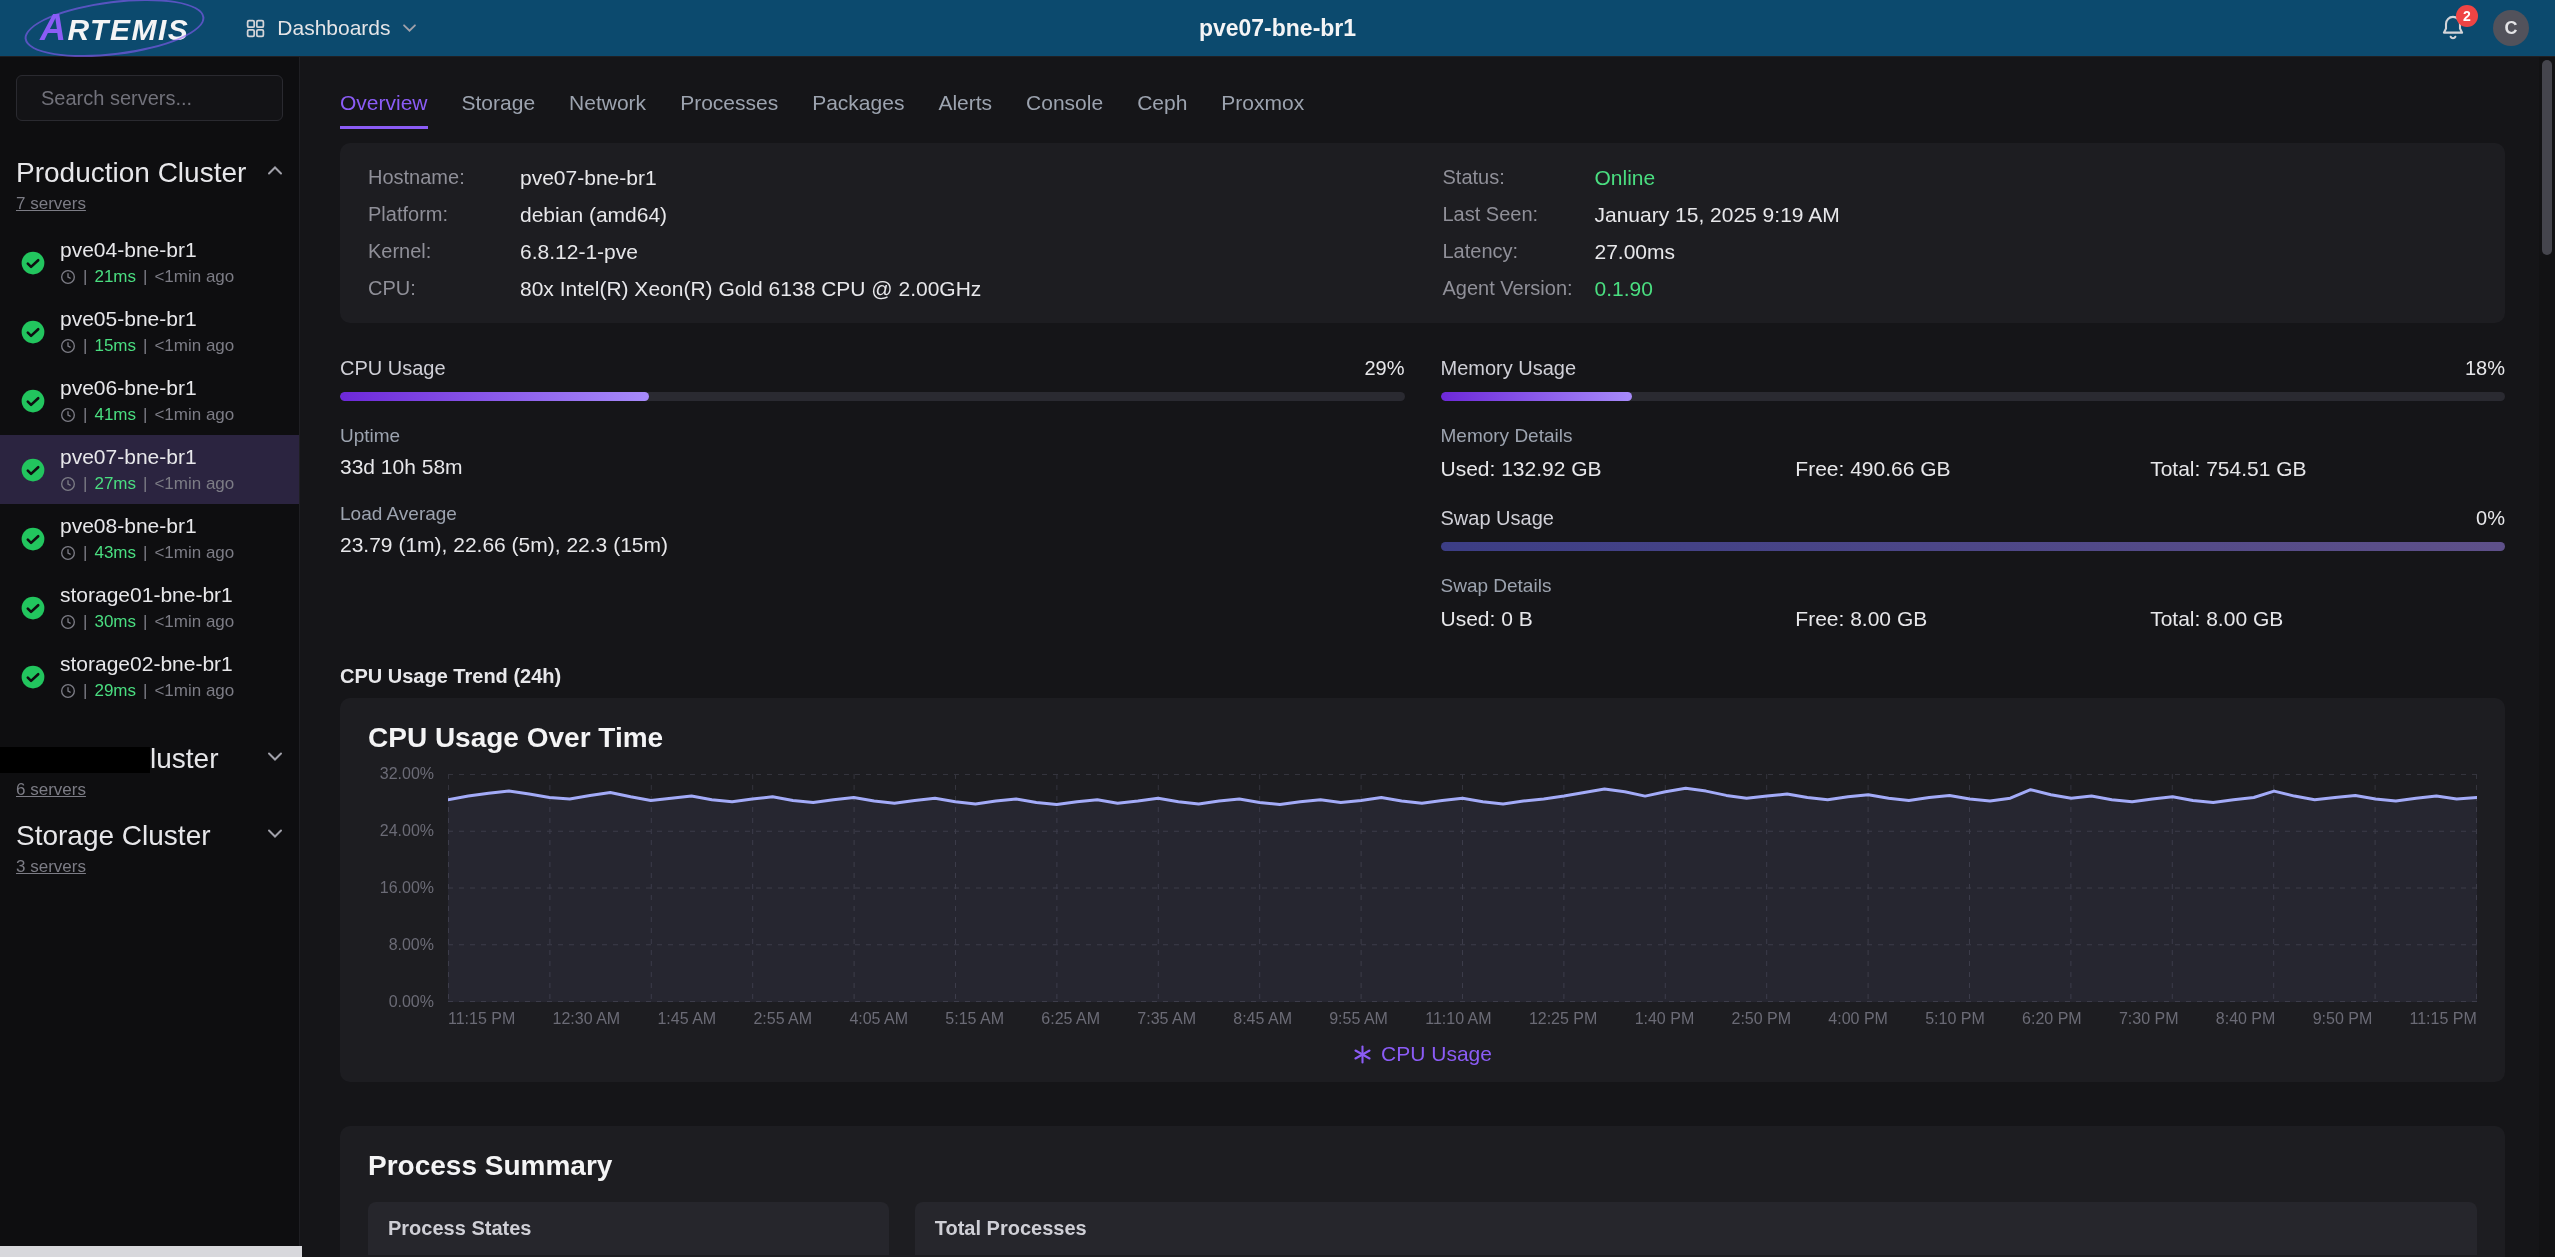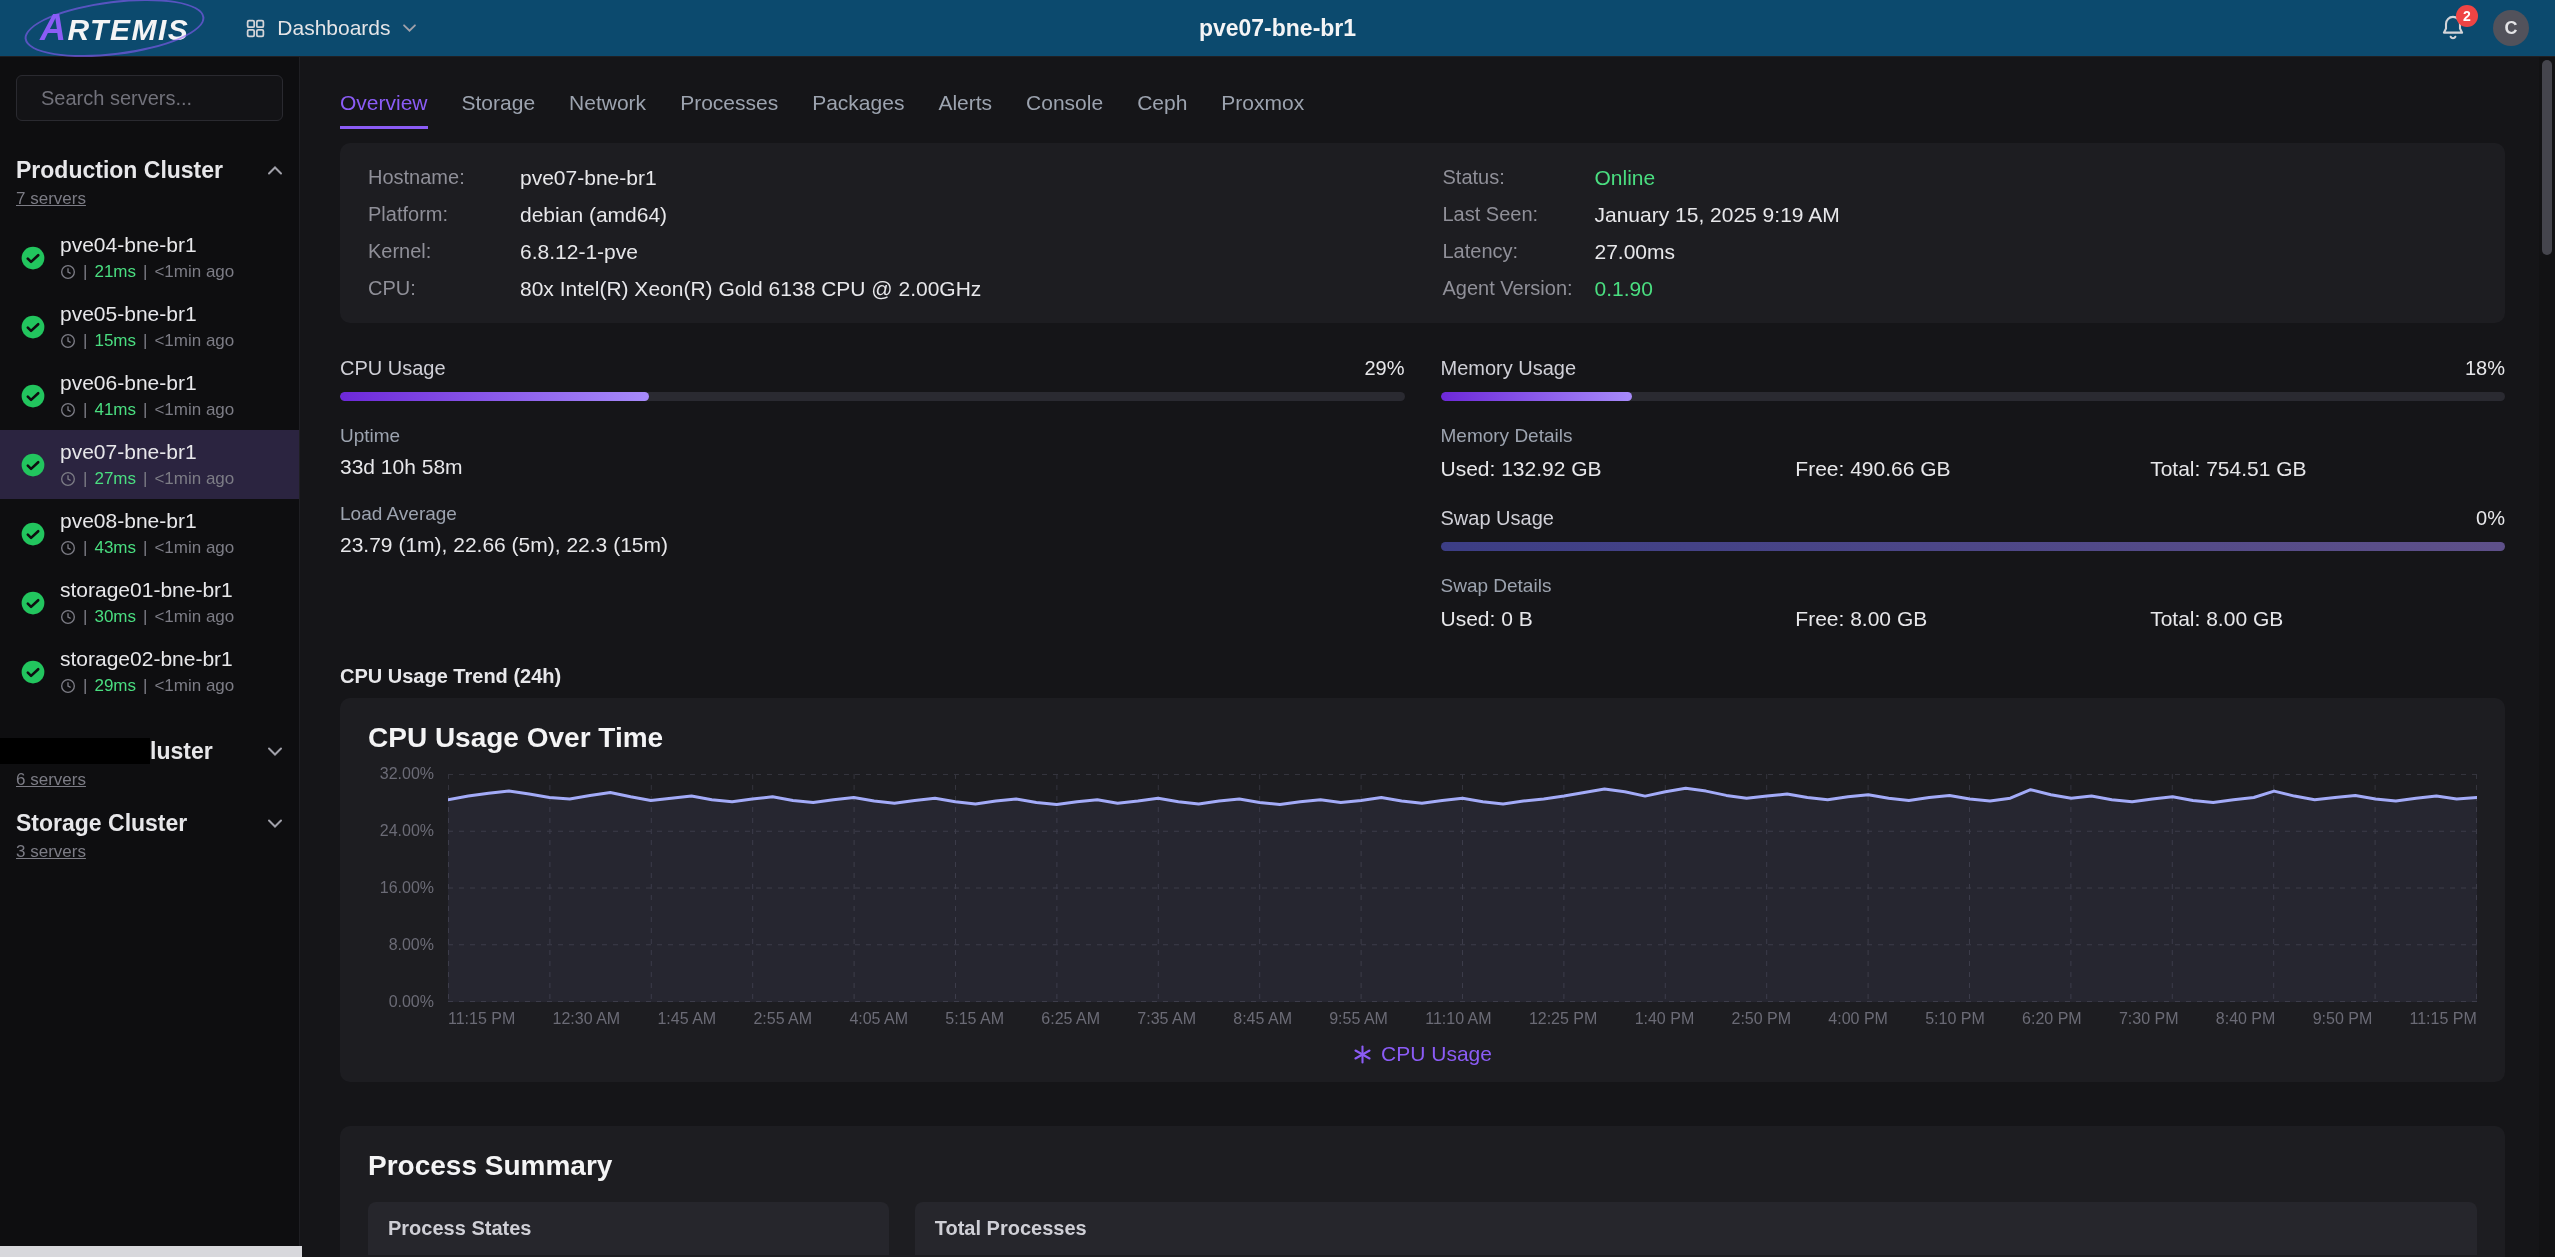"Production Cluster" .cluster-name { font-size: 23px -> 28px; font-weight: 700 -> 400 }
